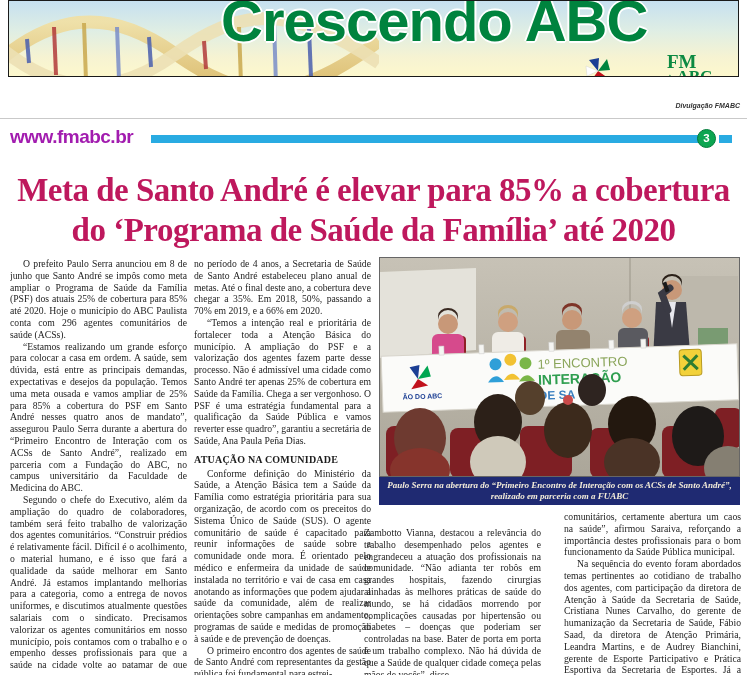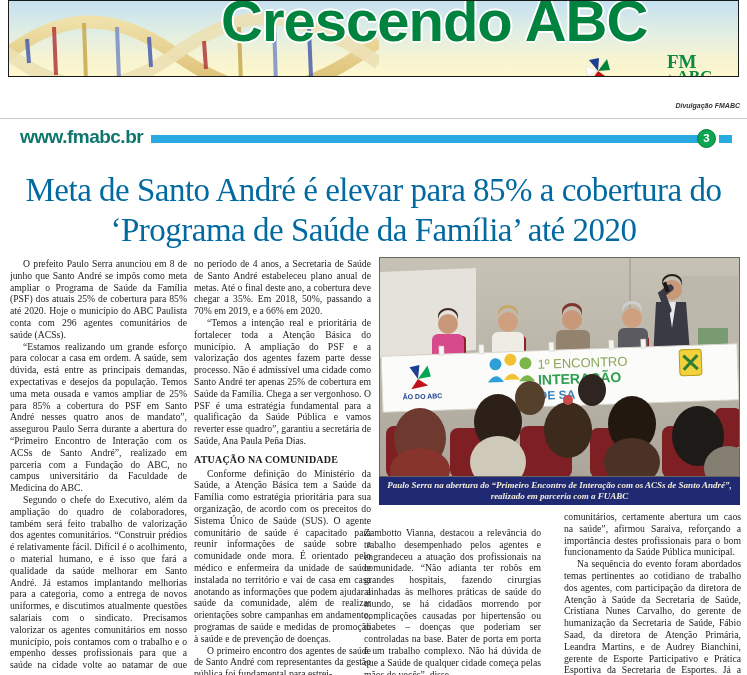"www.fmabc.br" .site-url { color: #0f766e -> #a21caf; left: 20px -> 10px }
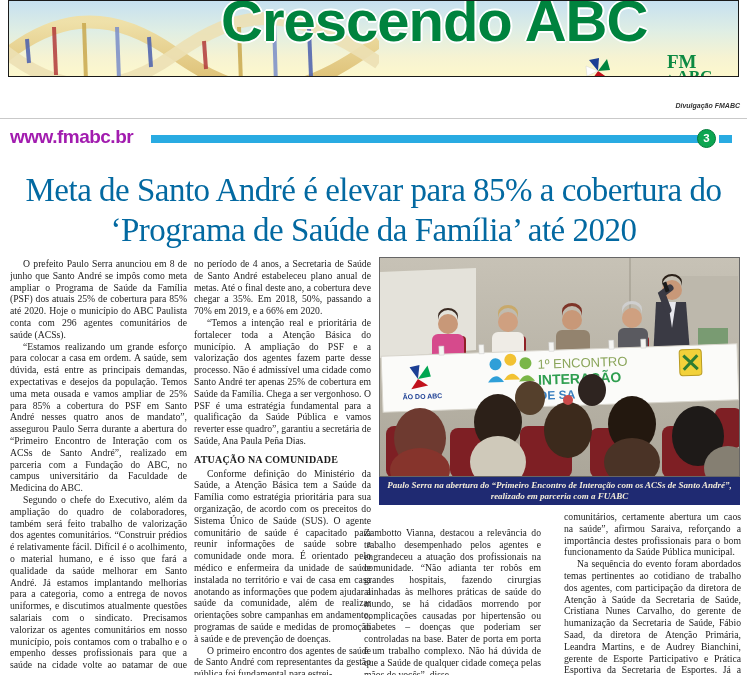"Meta de Santo André é" .headline { color: #0369a1 -> #be185d; font-weight: normal -> bold }
